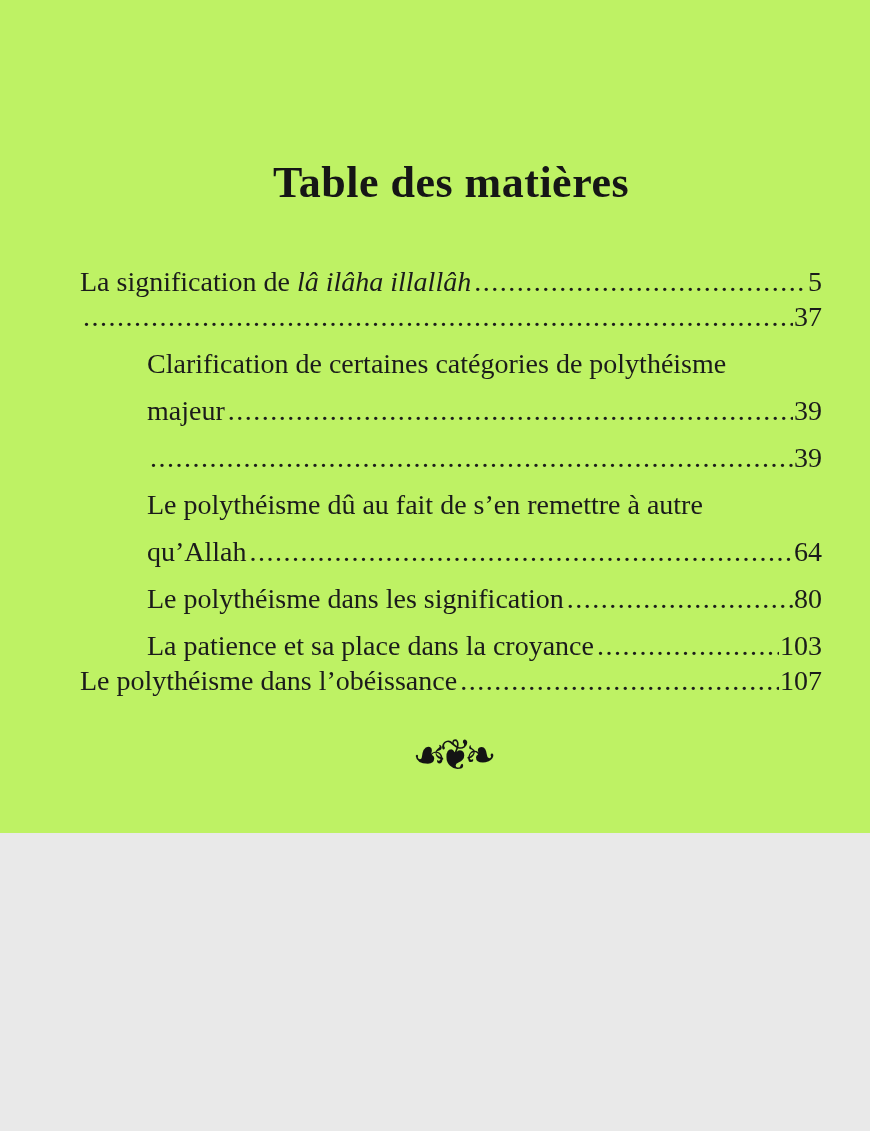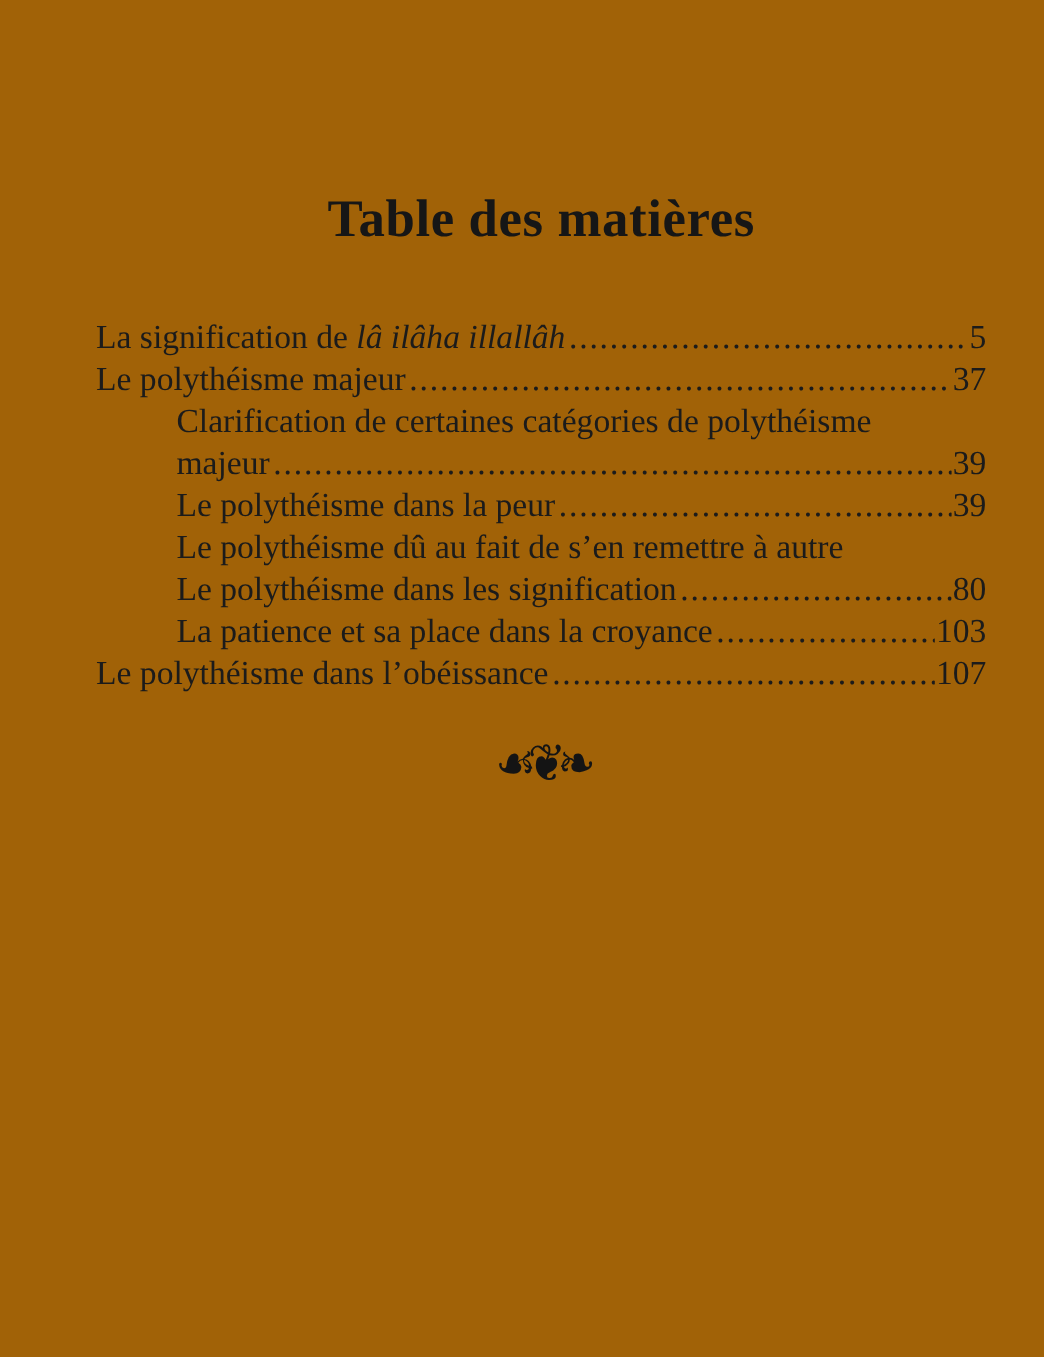"Table des matières" .sheet { background: #a16207 -> #bef264; height: 1131px -> 833px }
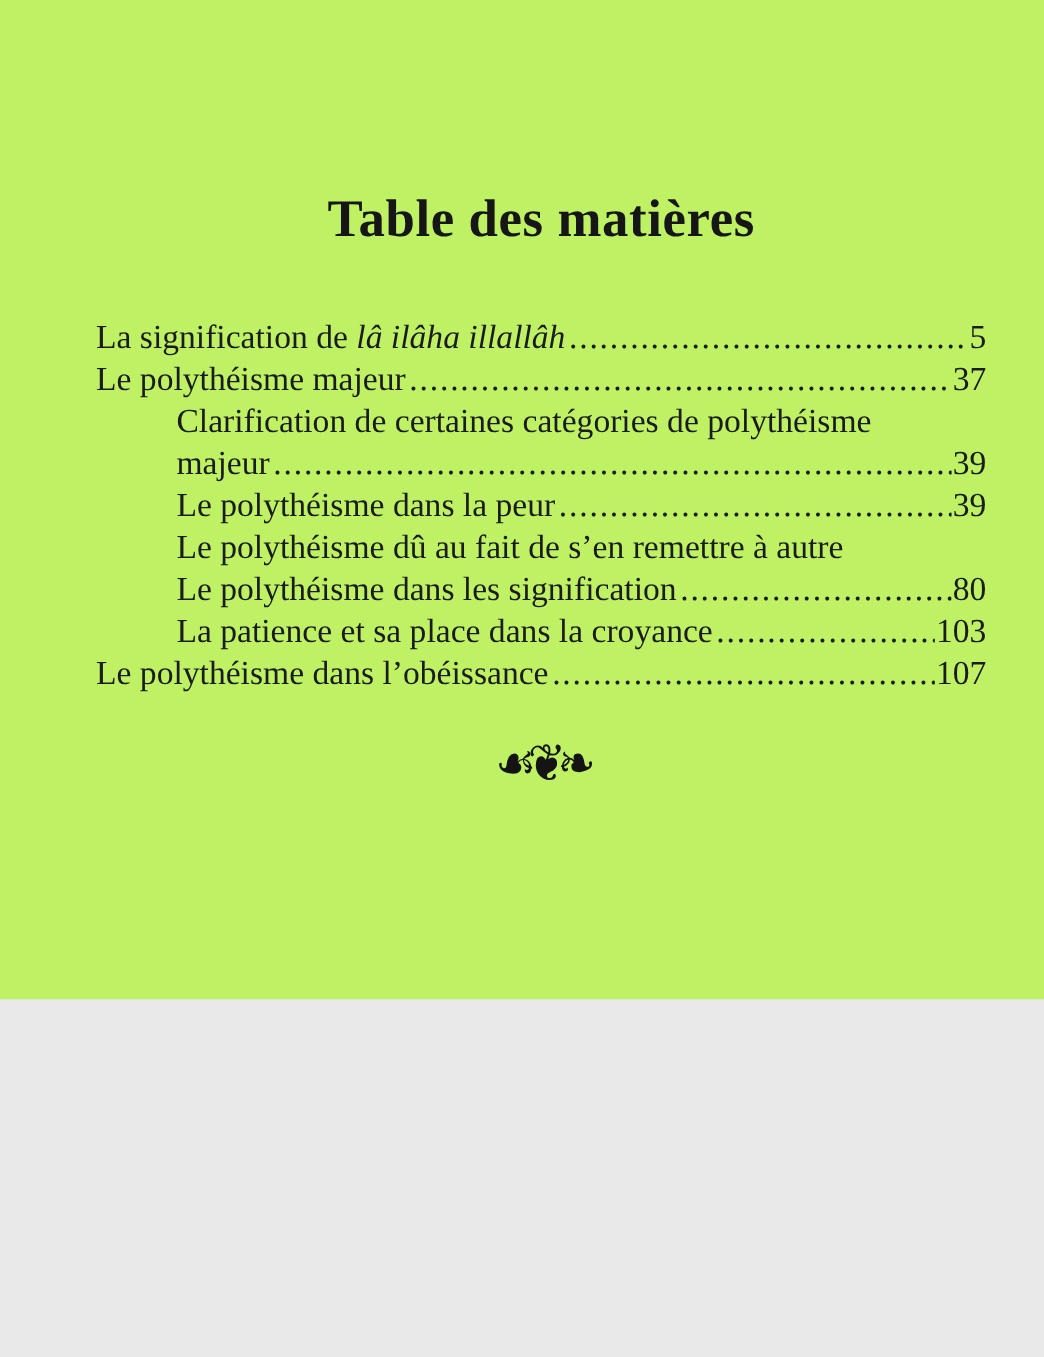"Le polythéisme majeur" span.txt { html: <span>Le polythéisme majeur</span> -> none }
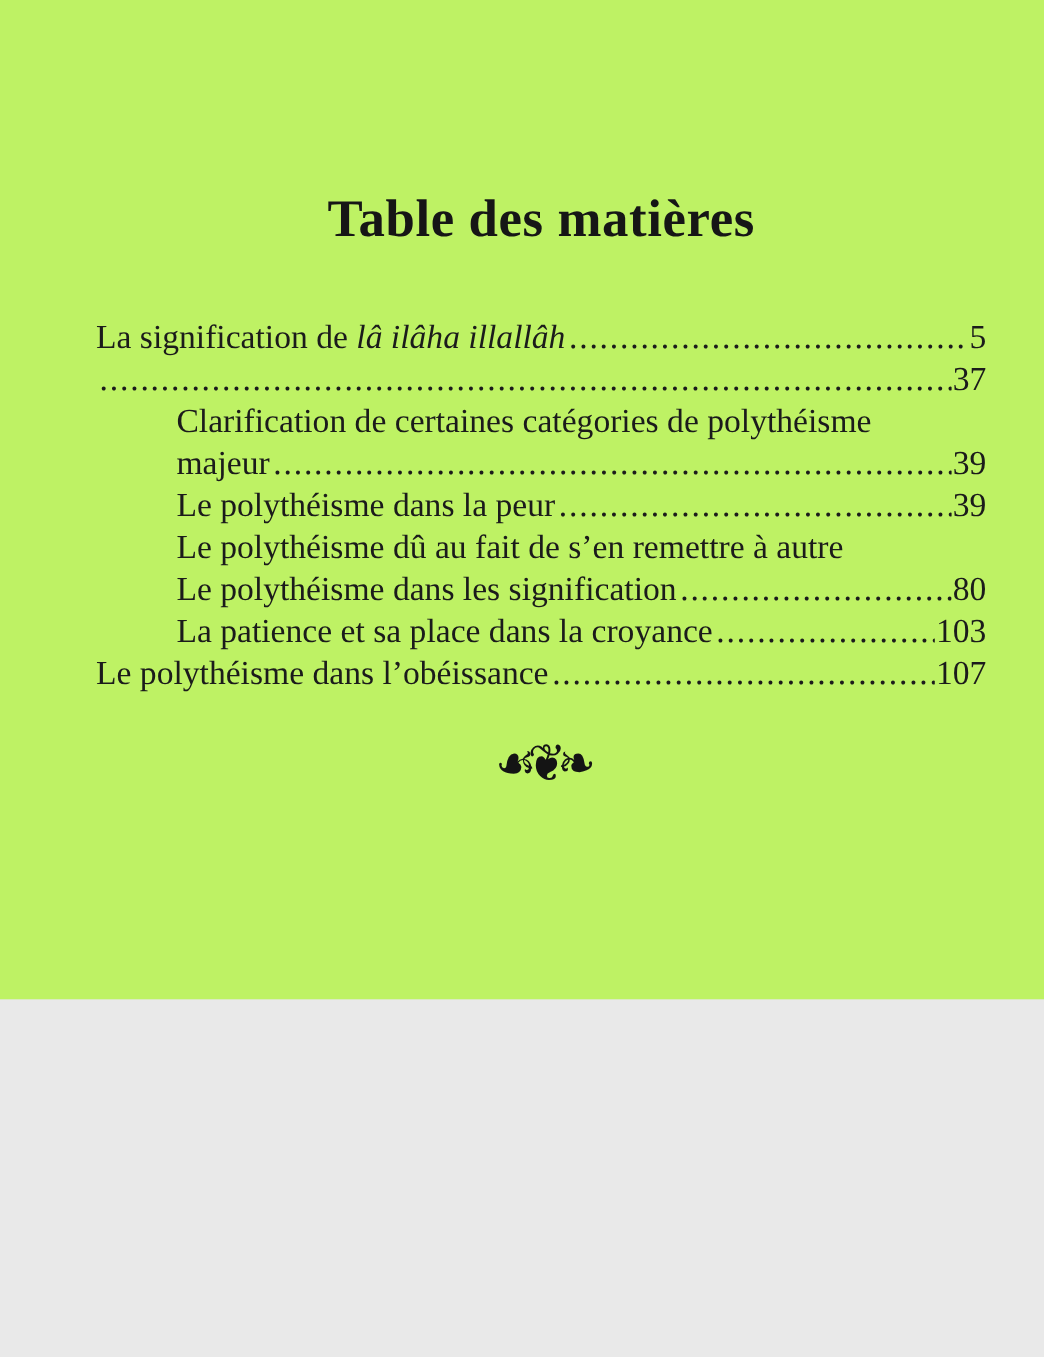"Clarification de certaines catégories de" .lvl1 { margin-top: none -> 12px }
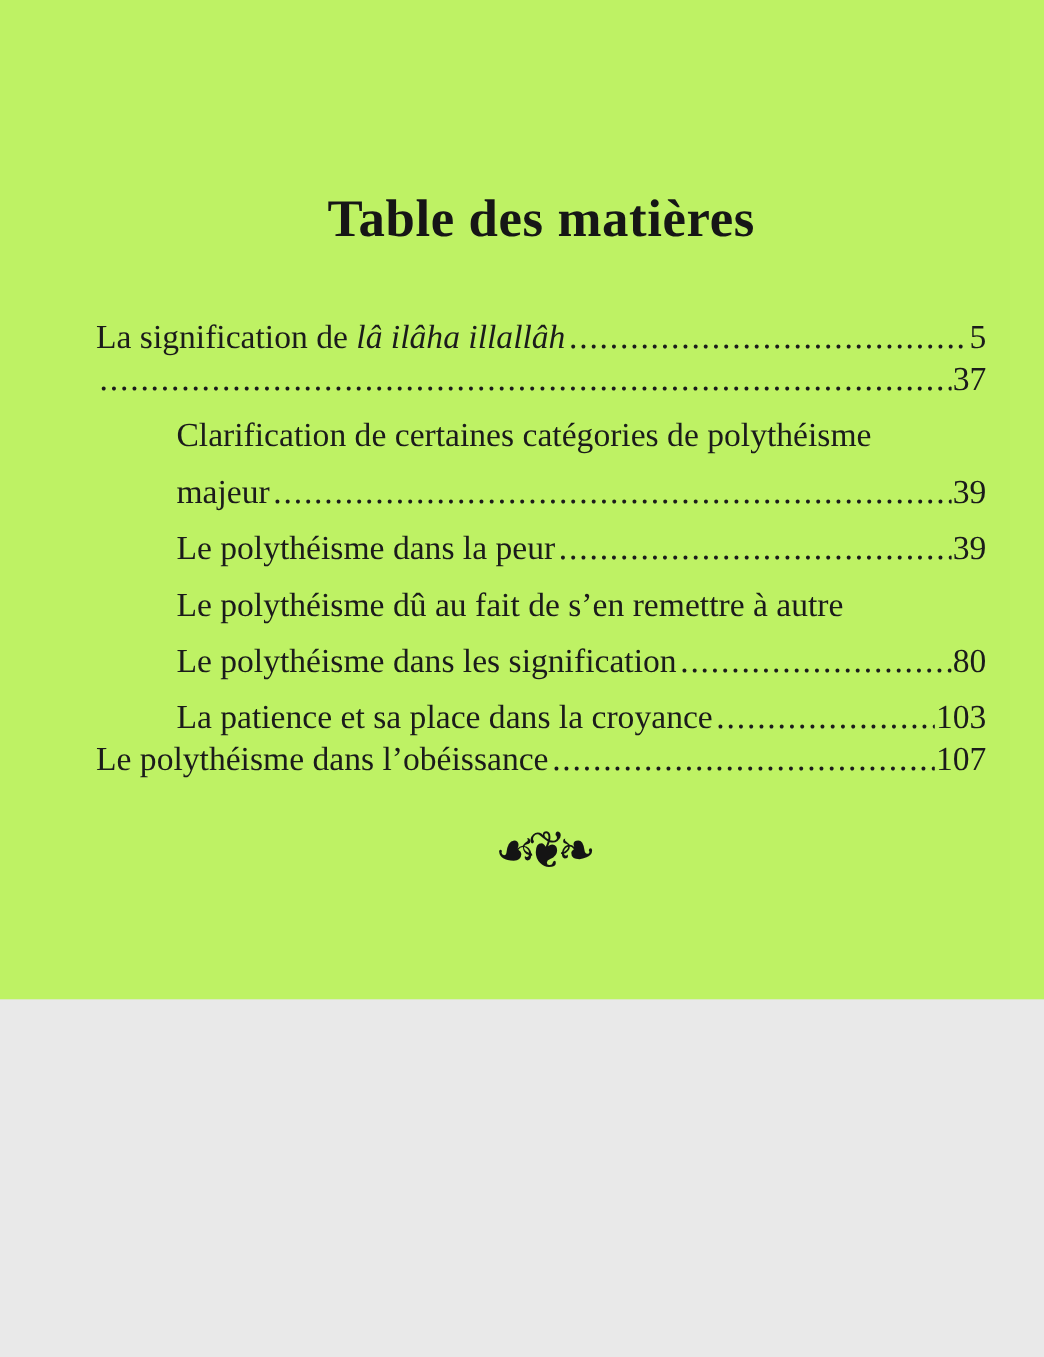"Le polythéisme dans la peur" span.txt { html: <span>Le polythéisme dans la peur</span> -> none }
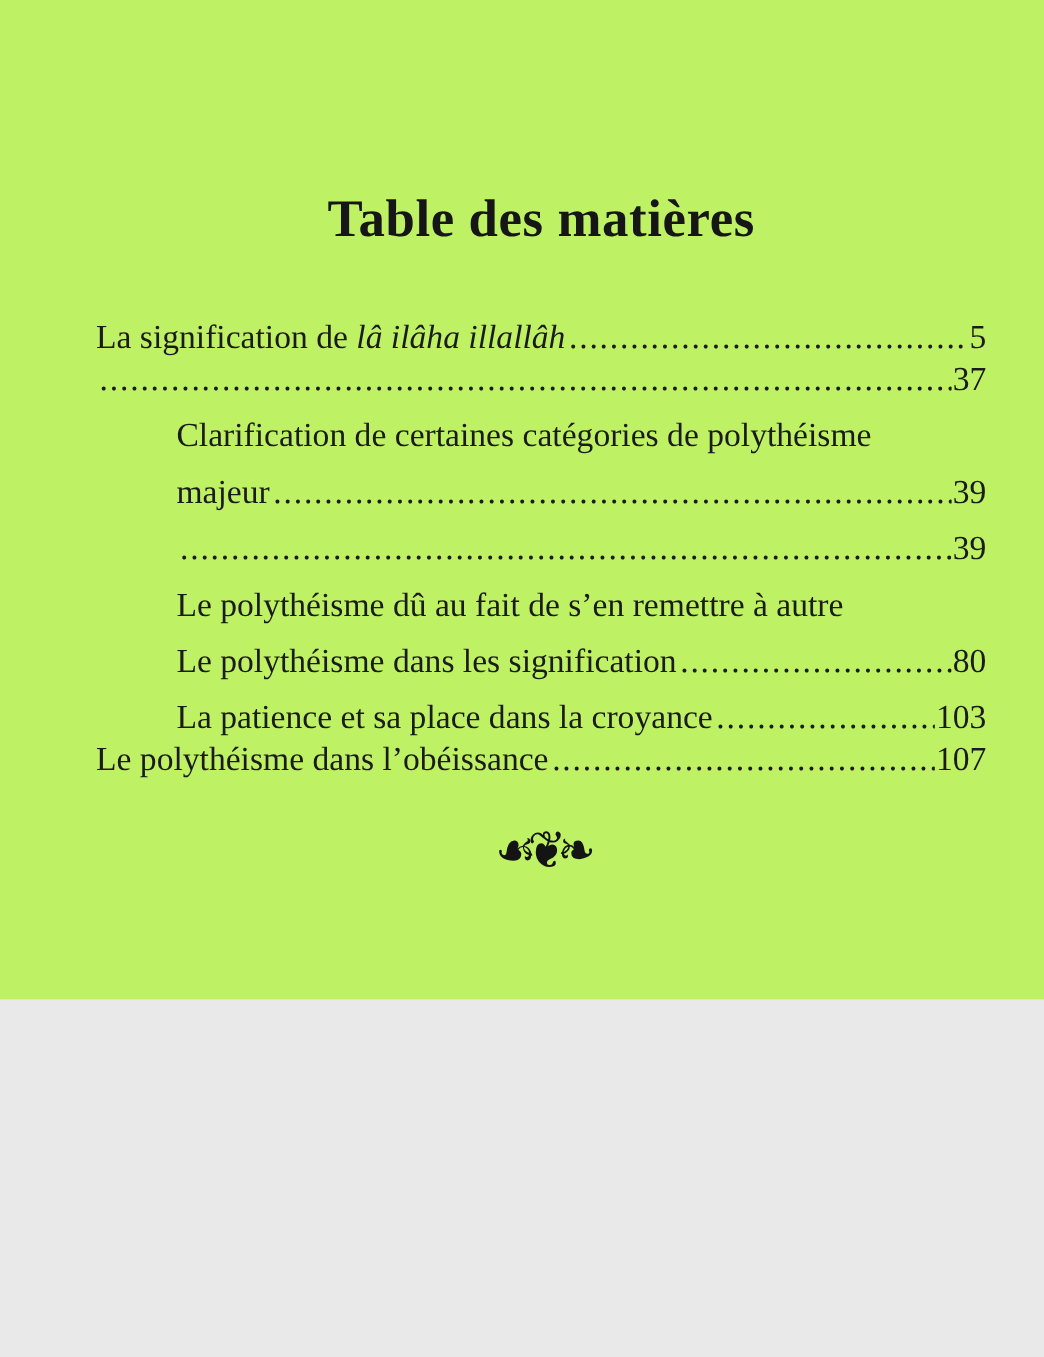"qu’Allah" div.row { html: none -> <div> <span>qu’Allah</span> <span></span> <span>64</span> </div> }
